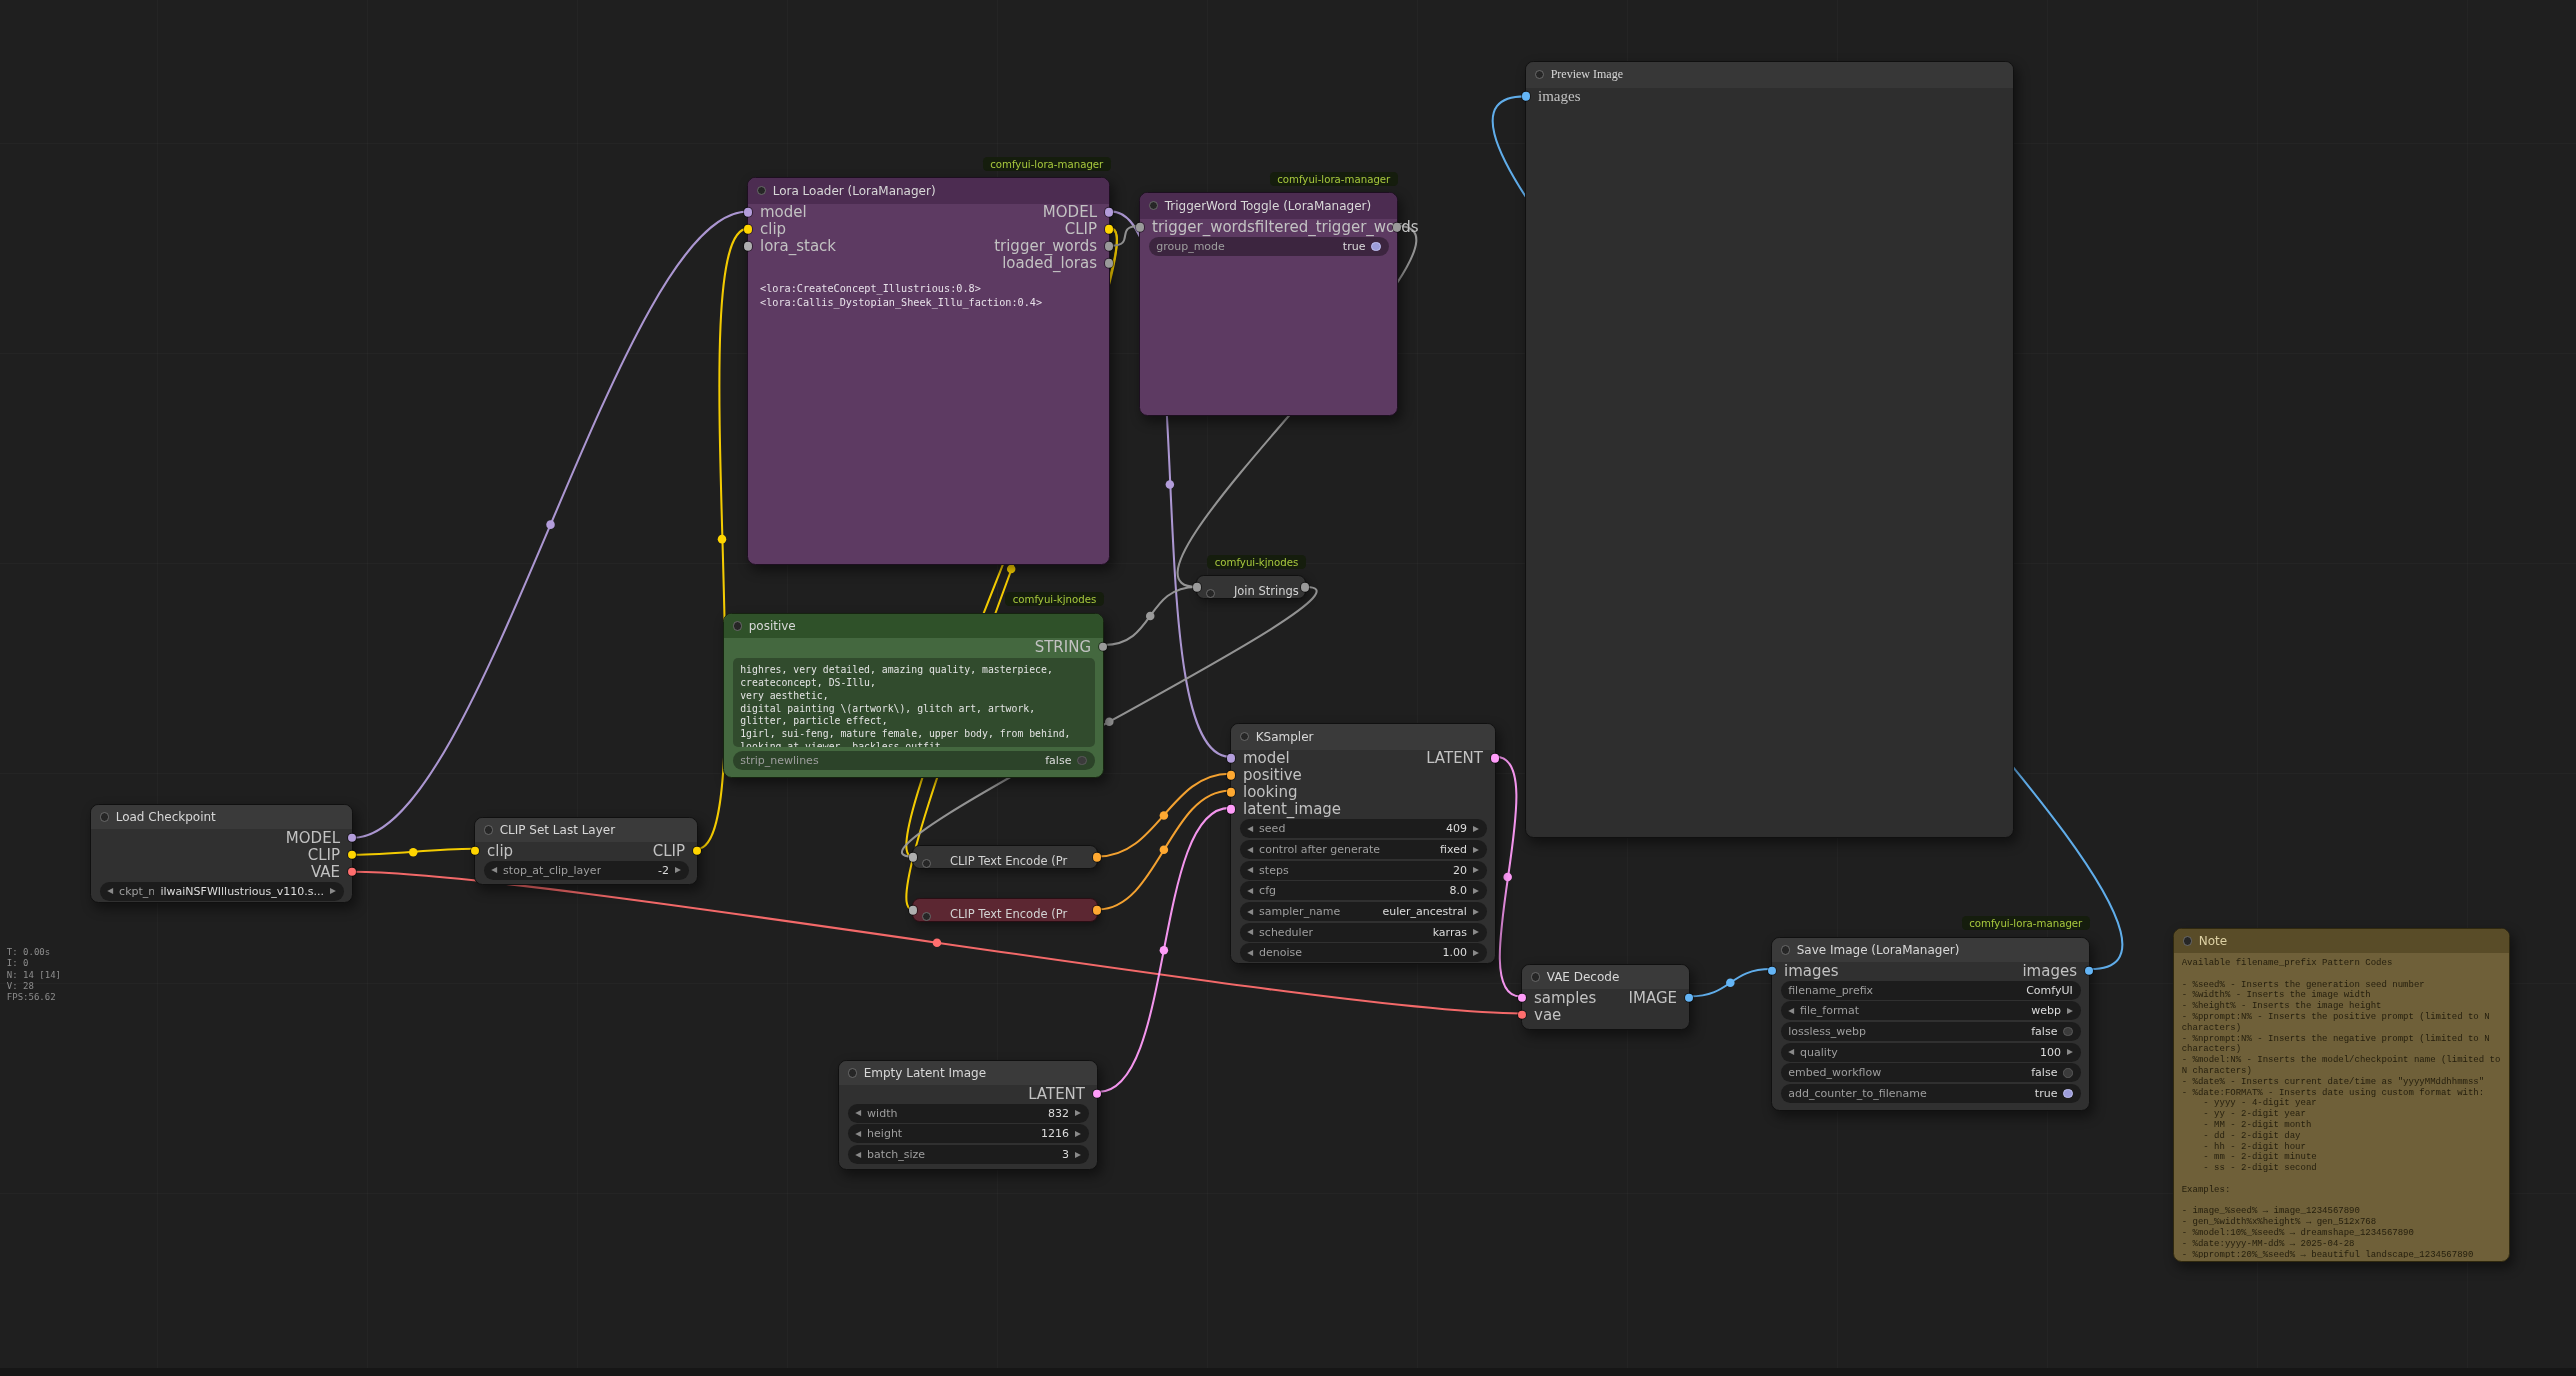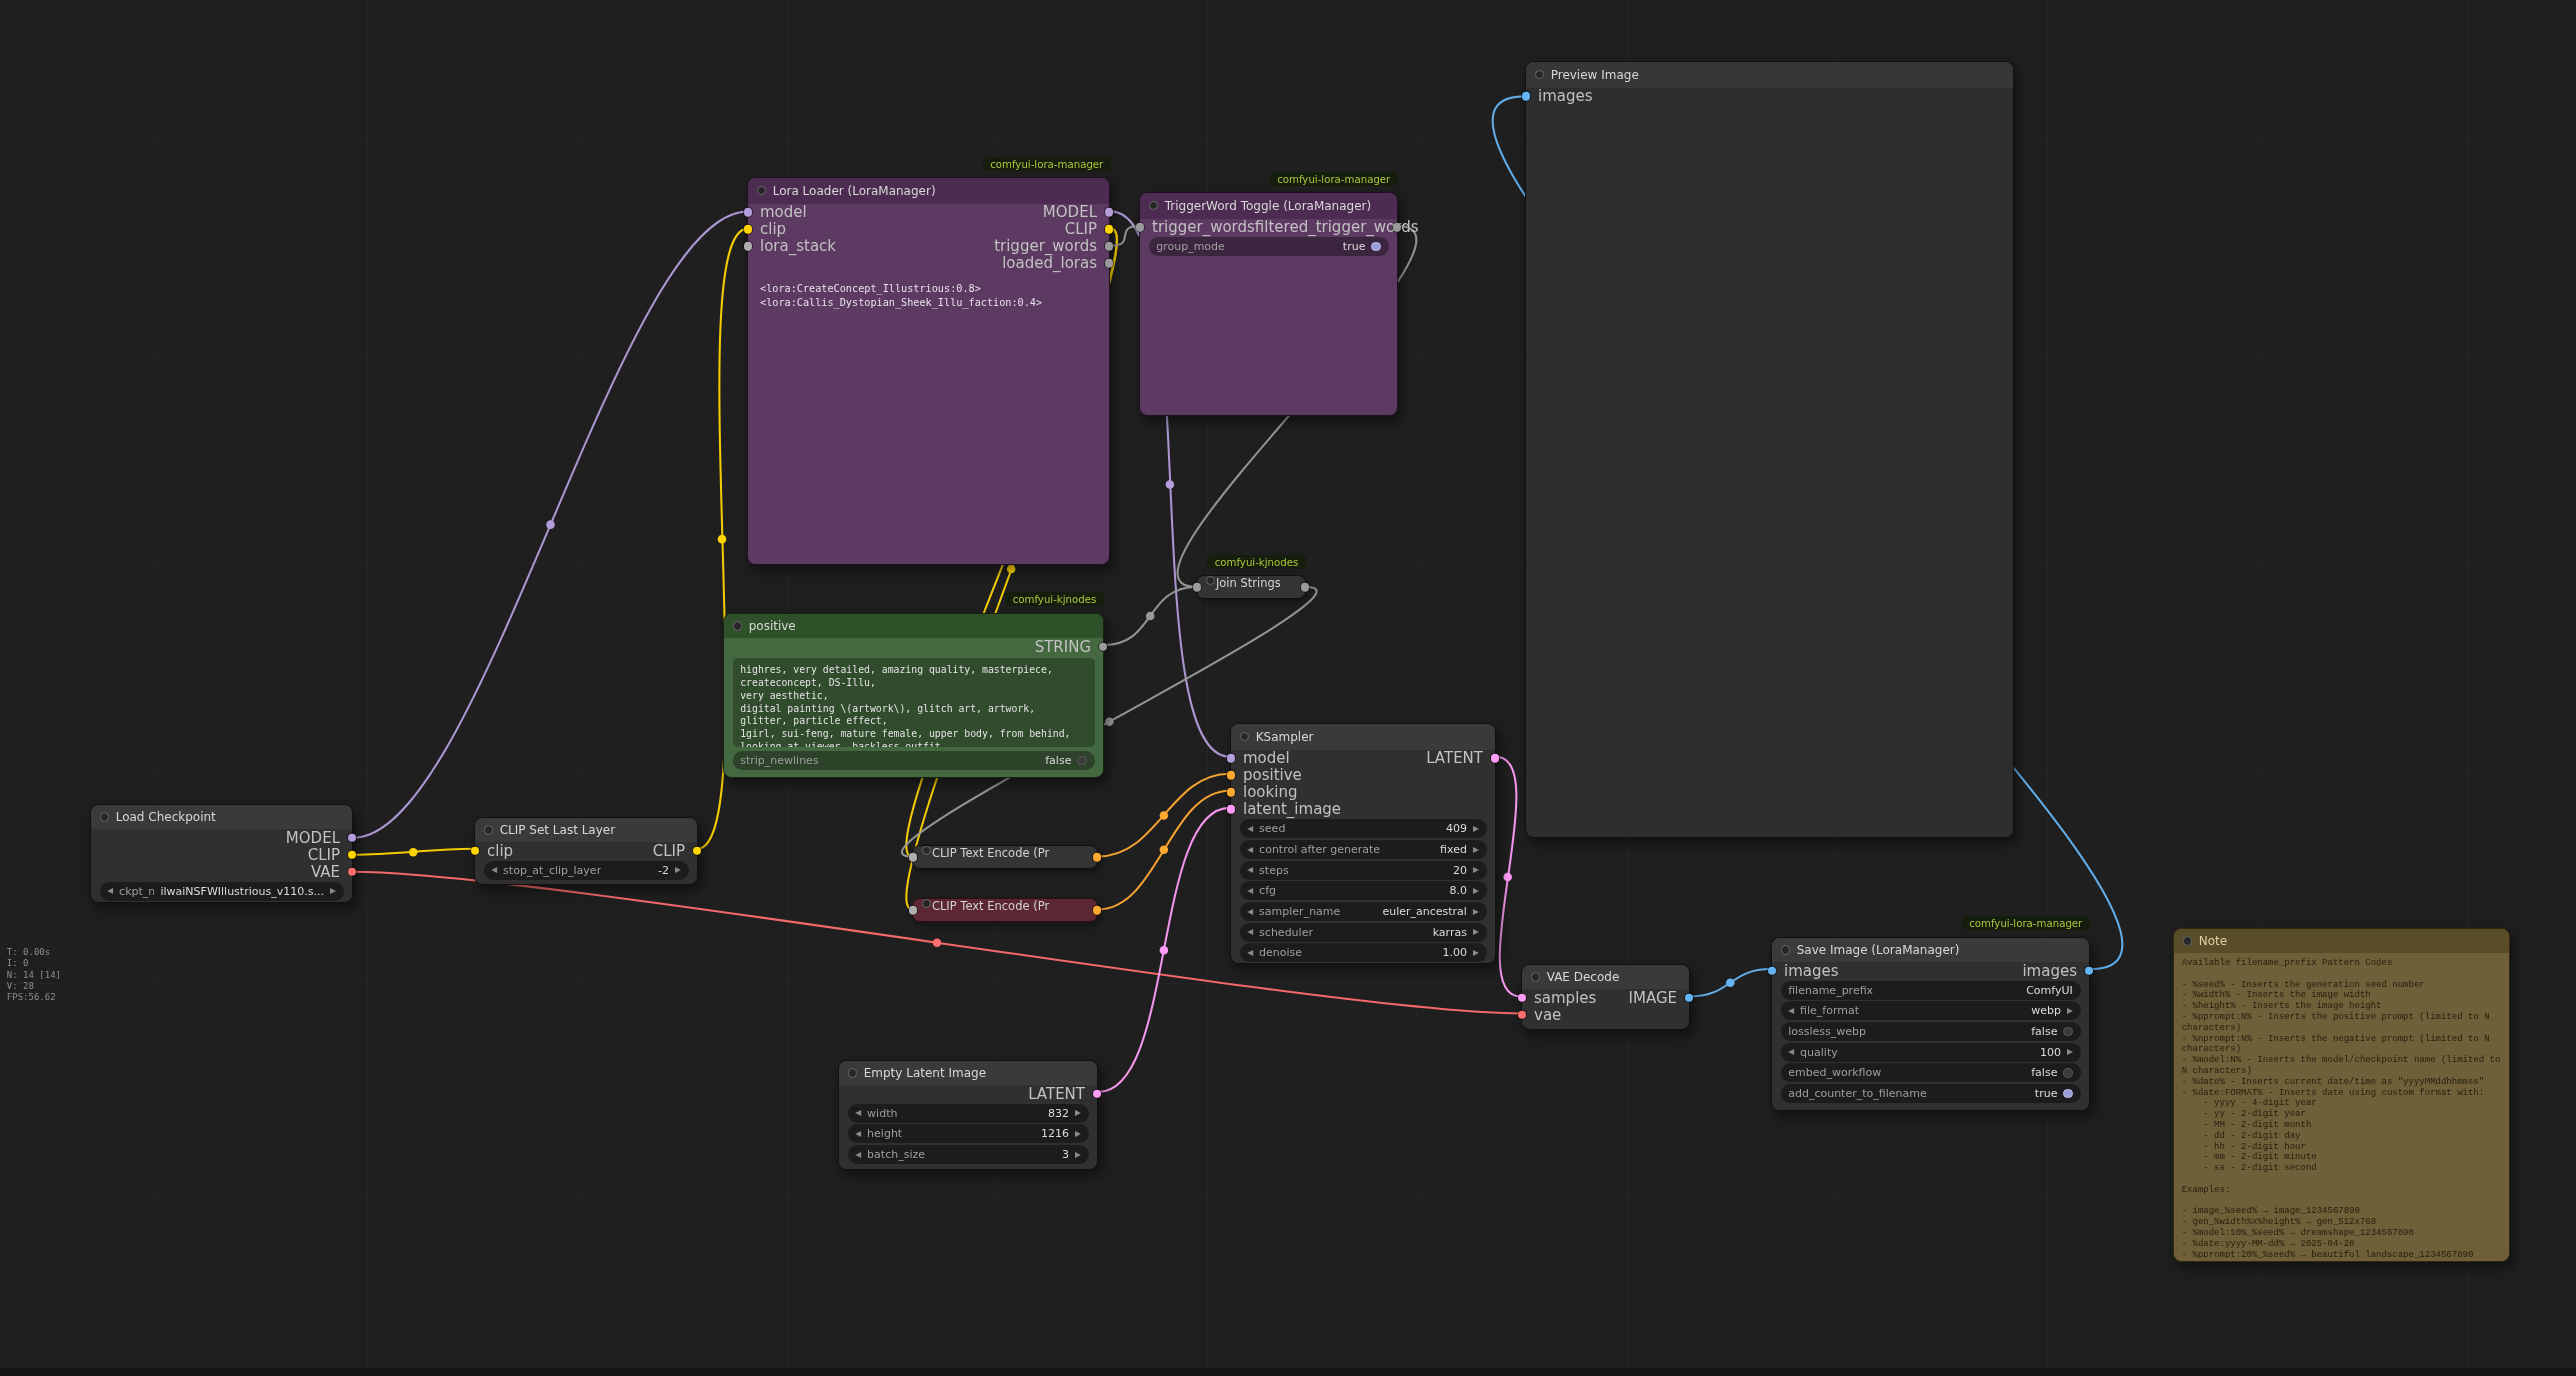"Preview Image" div.node { font-family: none -> Liberation Serif, serif }
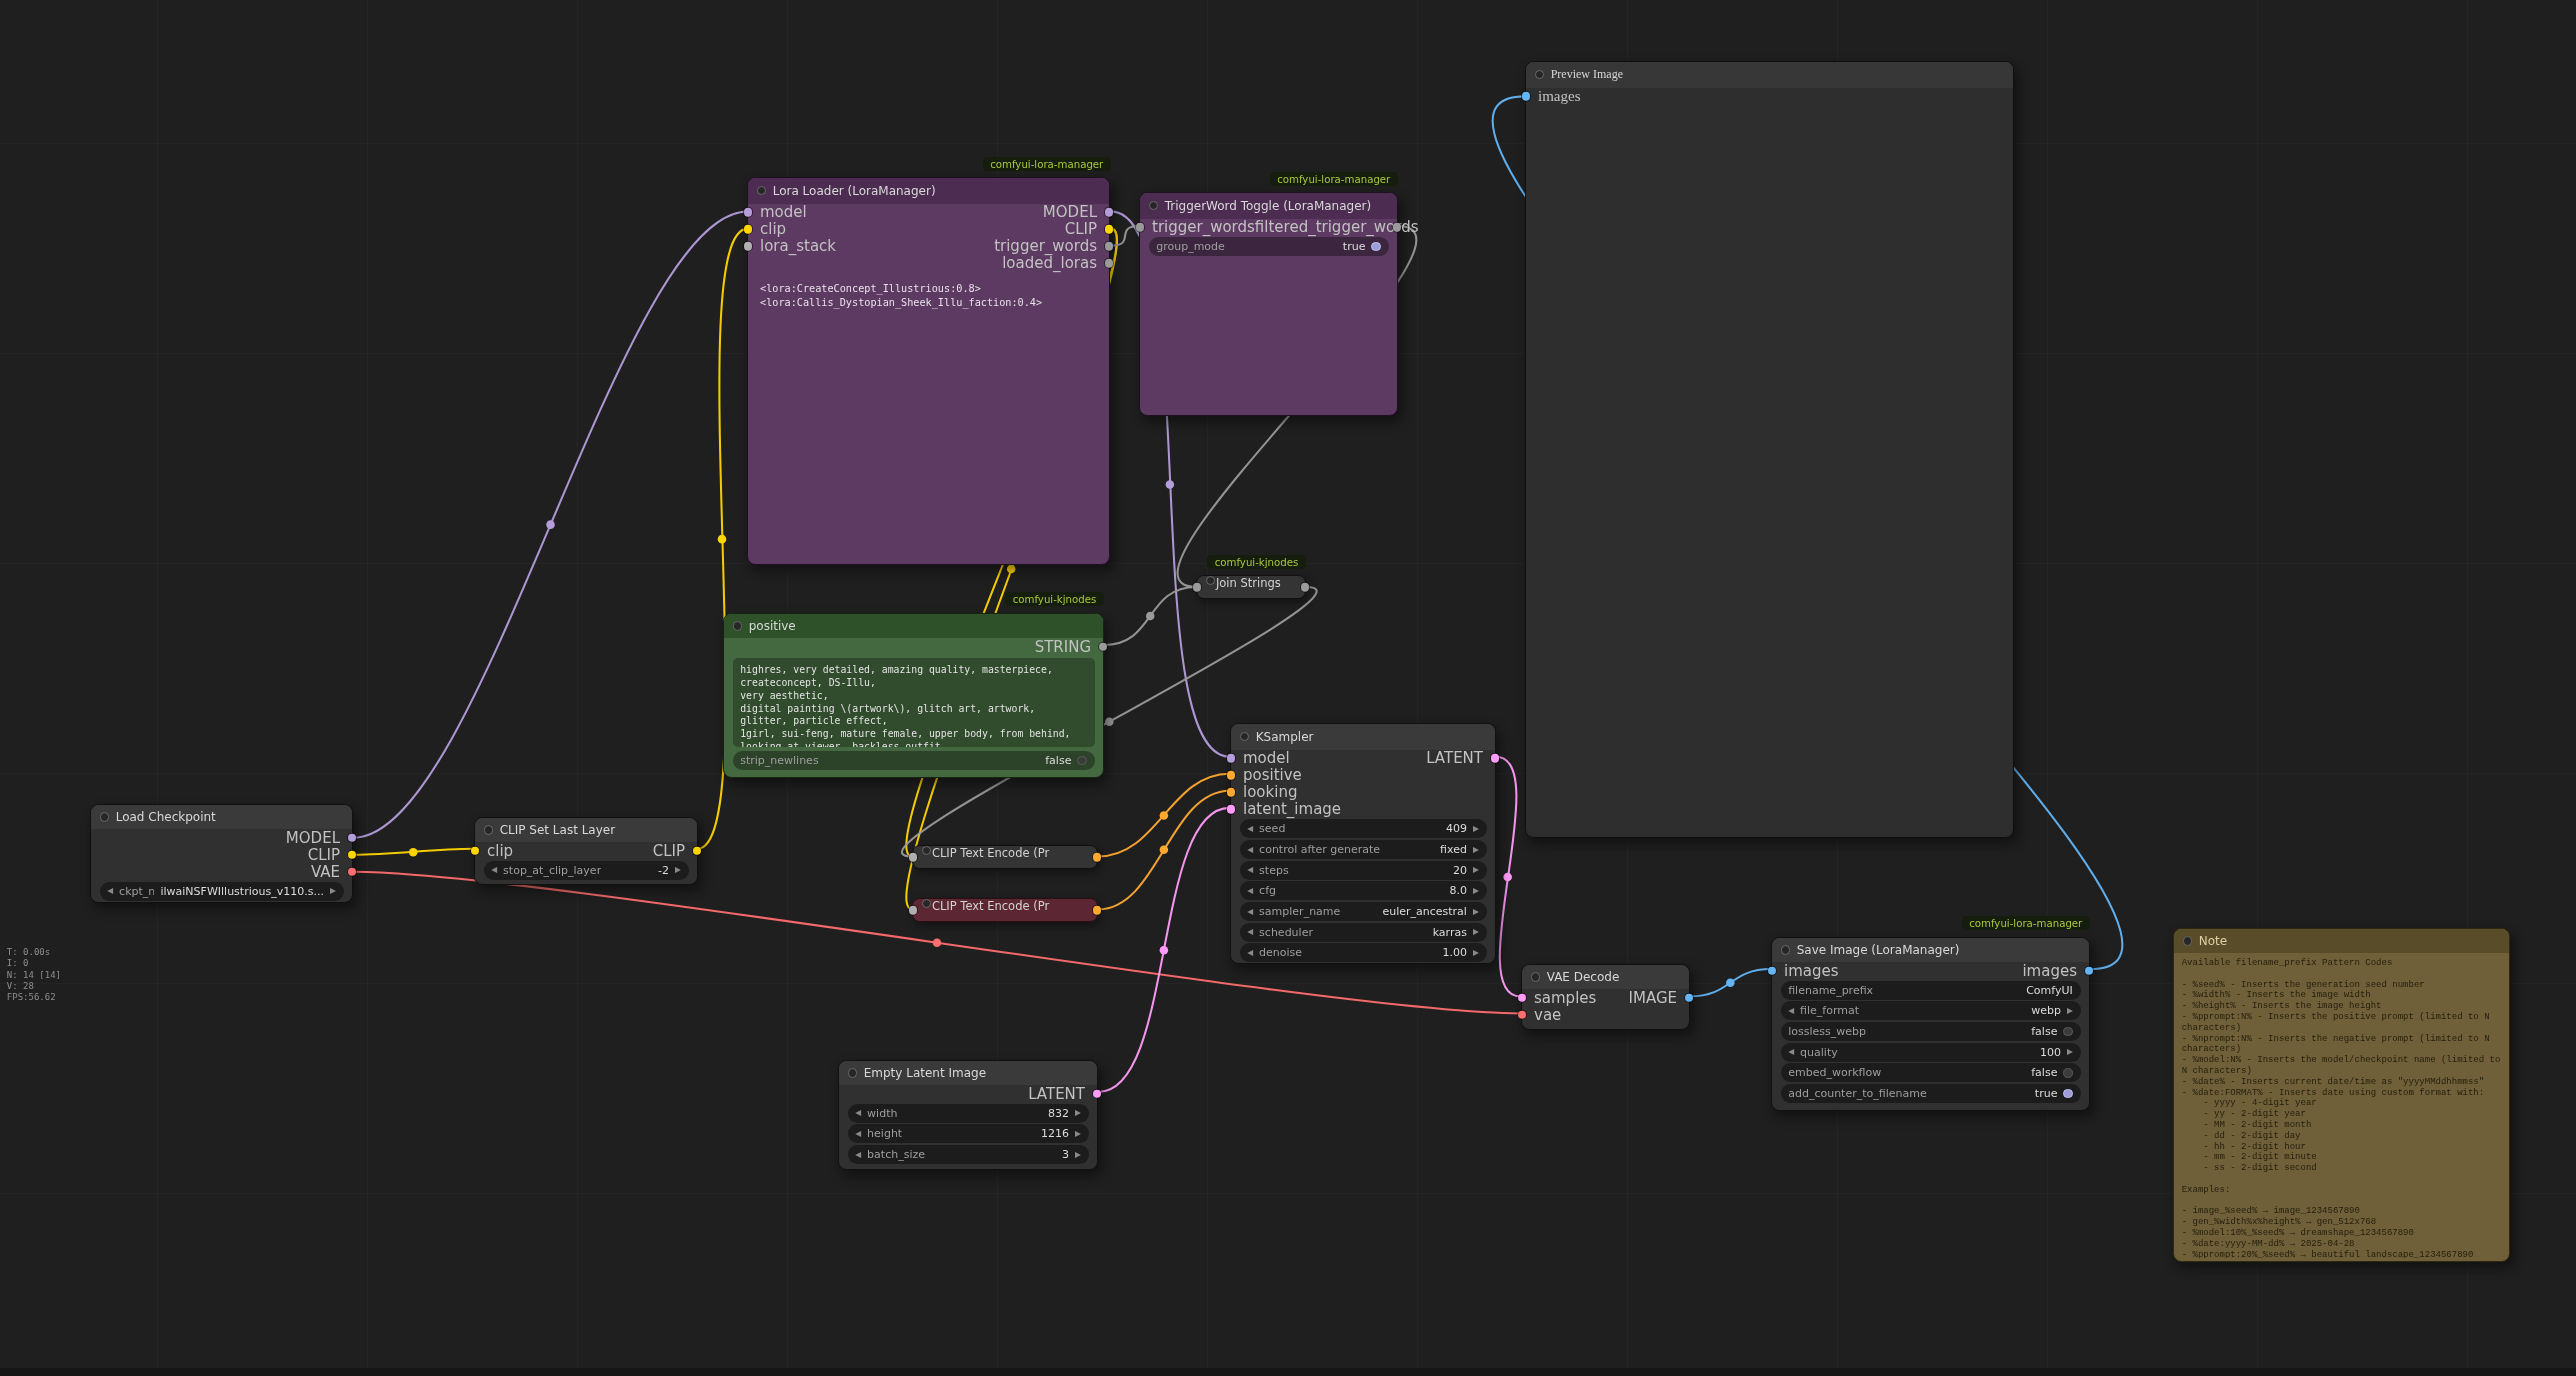"Join Strings" .collapsed { align-items: flex-start -> flex-end; gap: 1px -> 19px }
